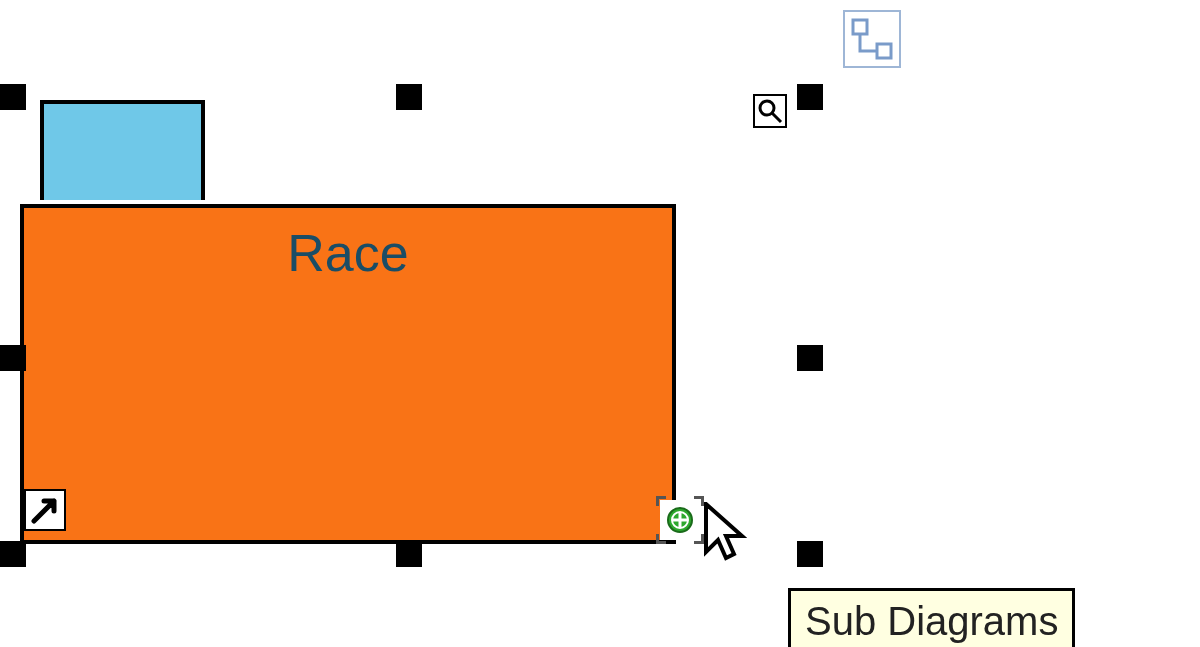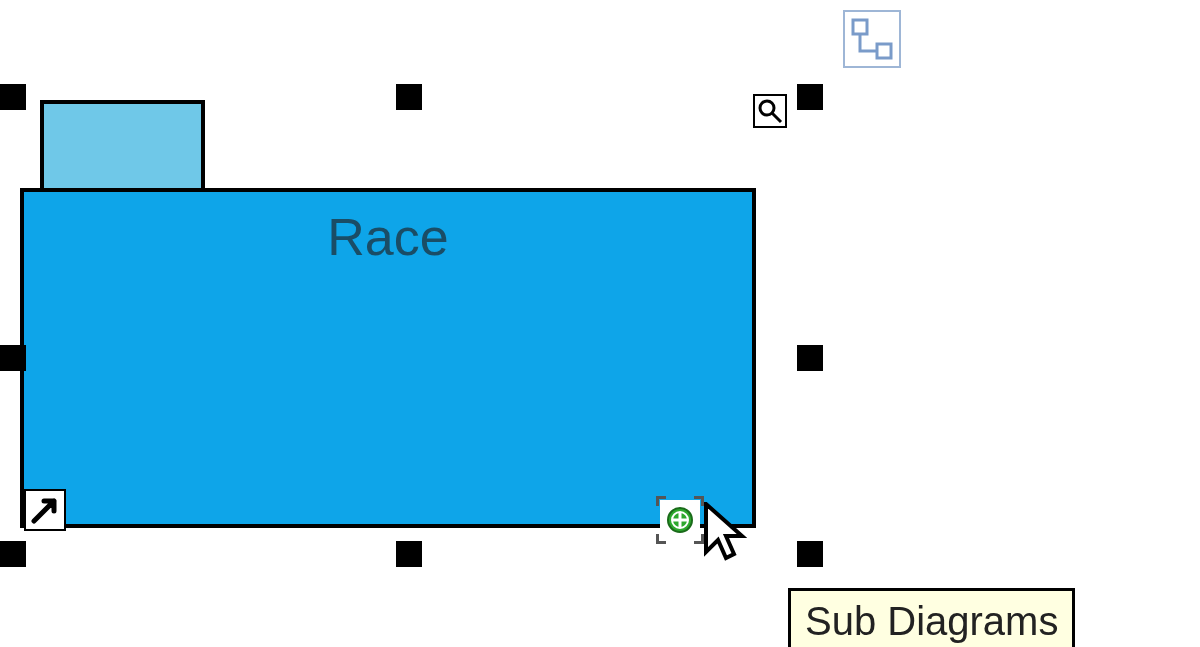"Race" .package-body { background: #0ea5e9 -> #f97316; top: 88px -> 104px; width: 736px -> 656px }
